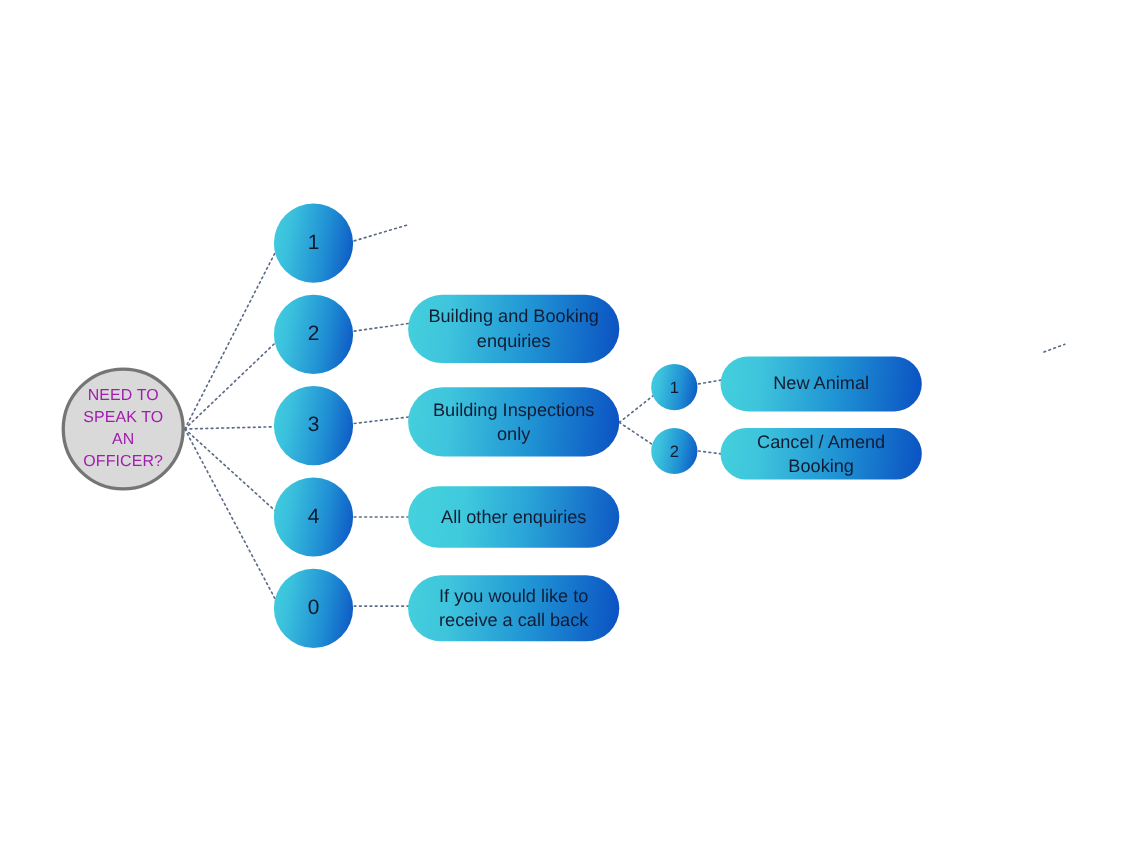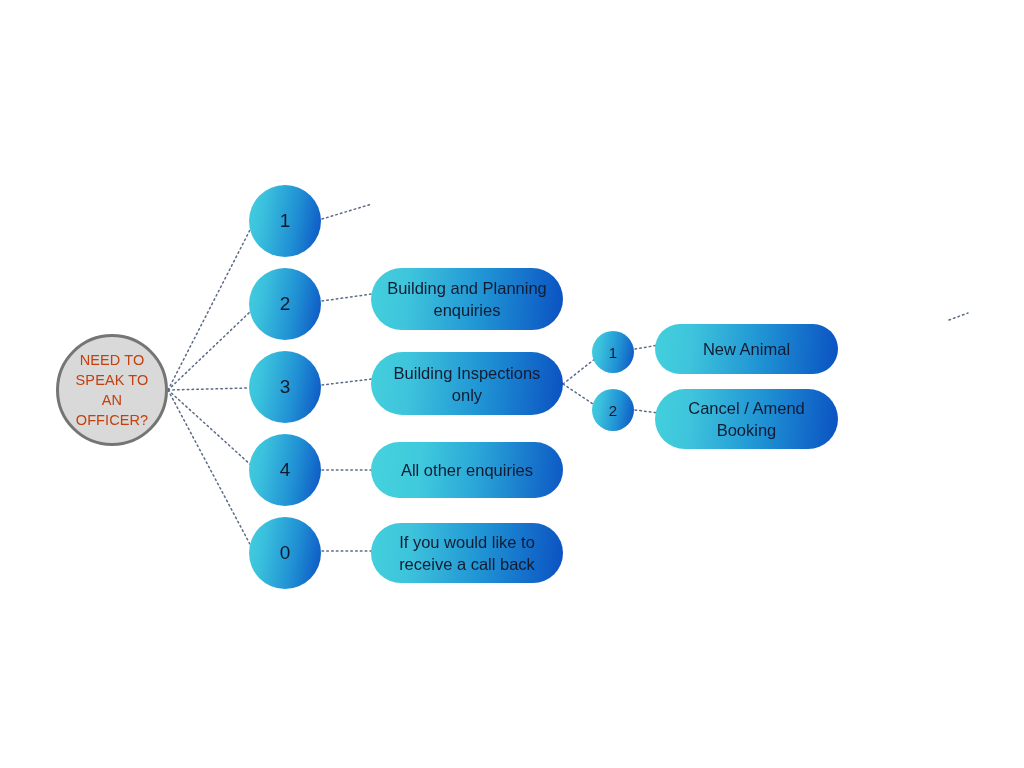"Building and Planning" div.pill { text: Planning -> Booking }
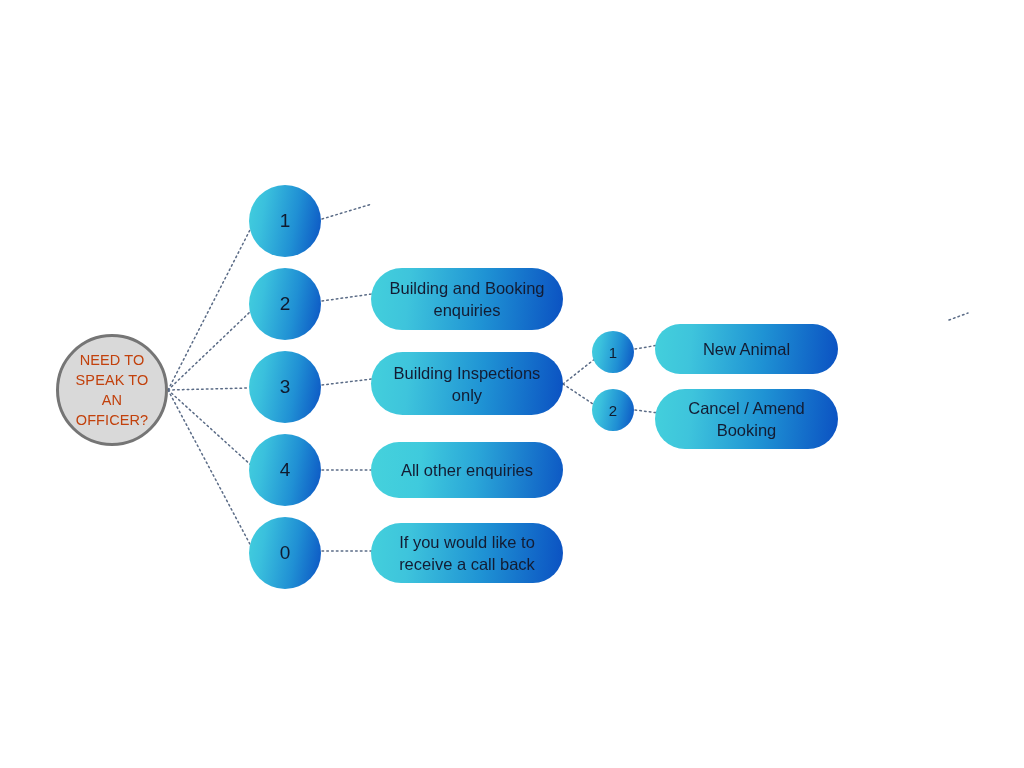"NEED TO" .root-node .root-label { color: #c2410c -> #a21caf }
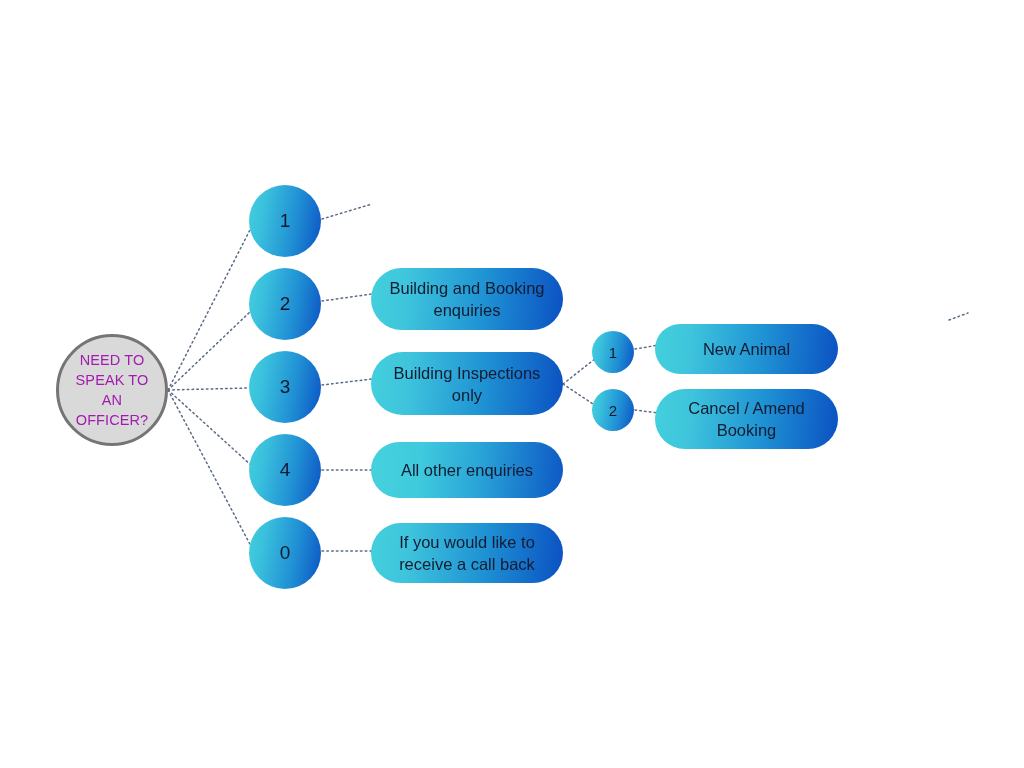"Cancel / Amend" div.pill { height: 60px -> 47px }
